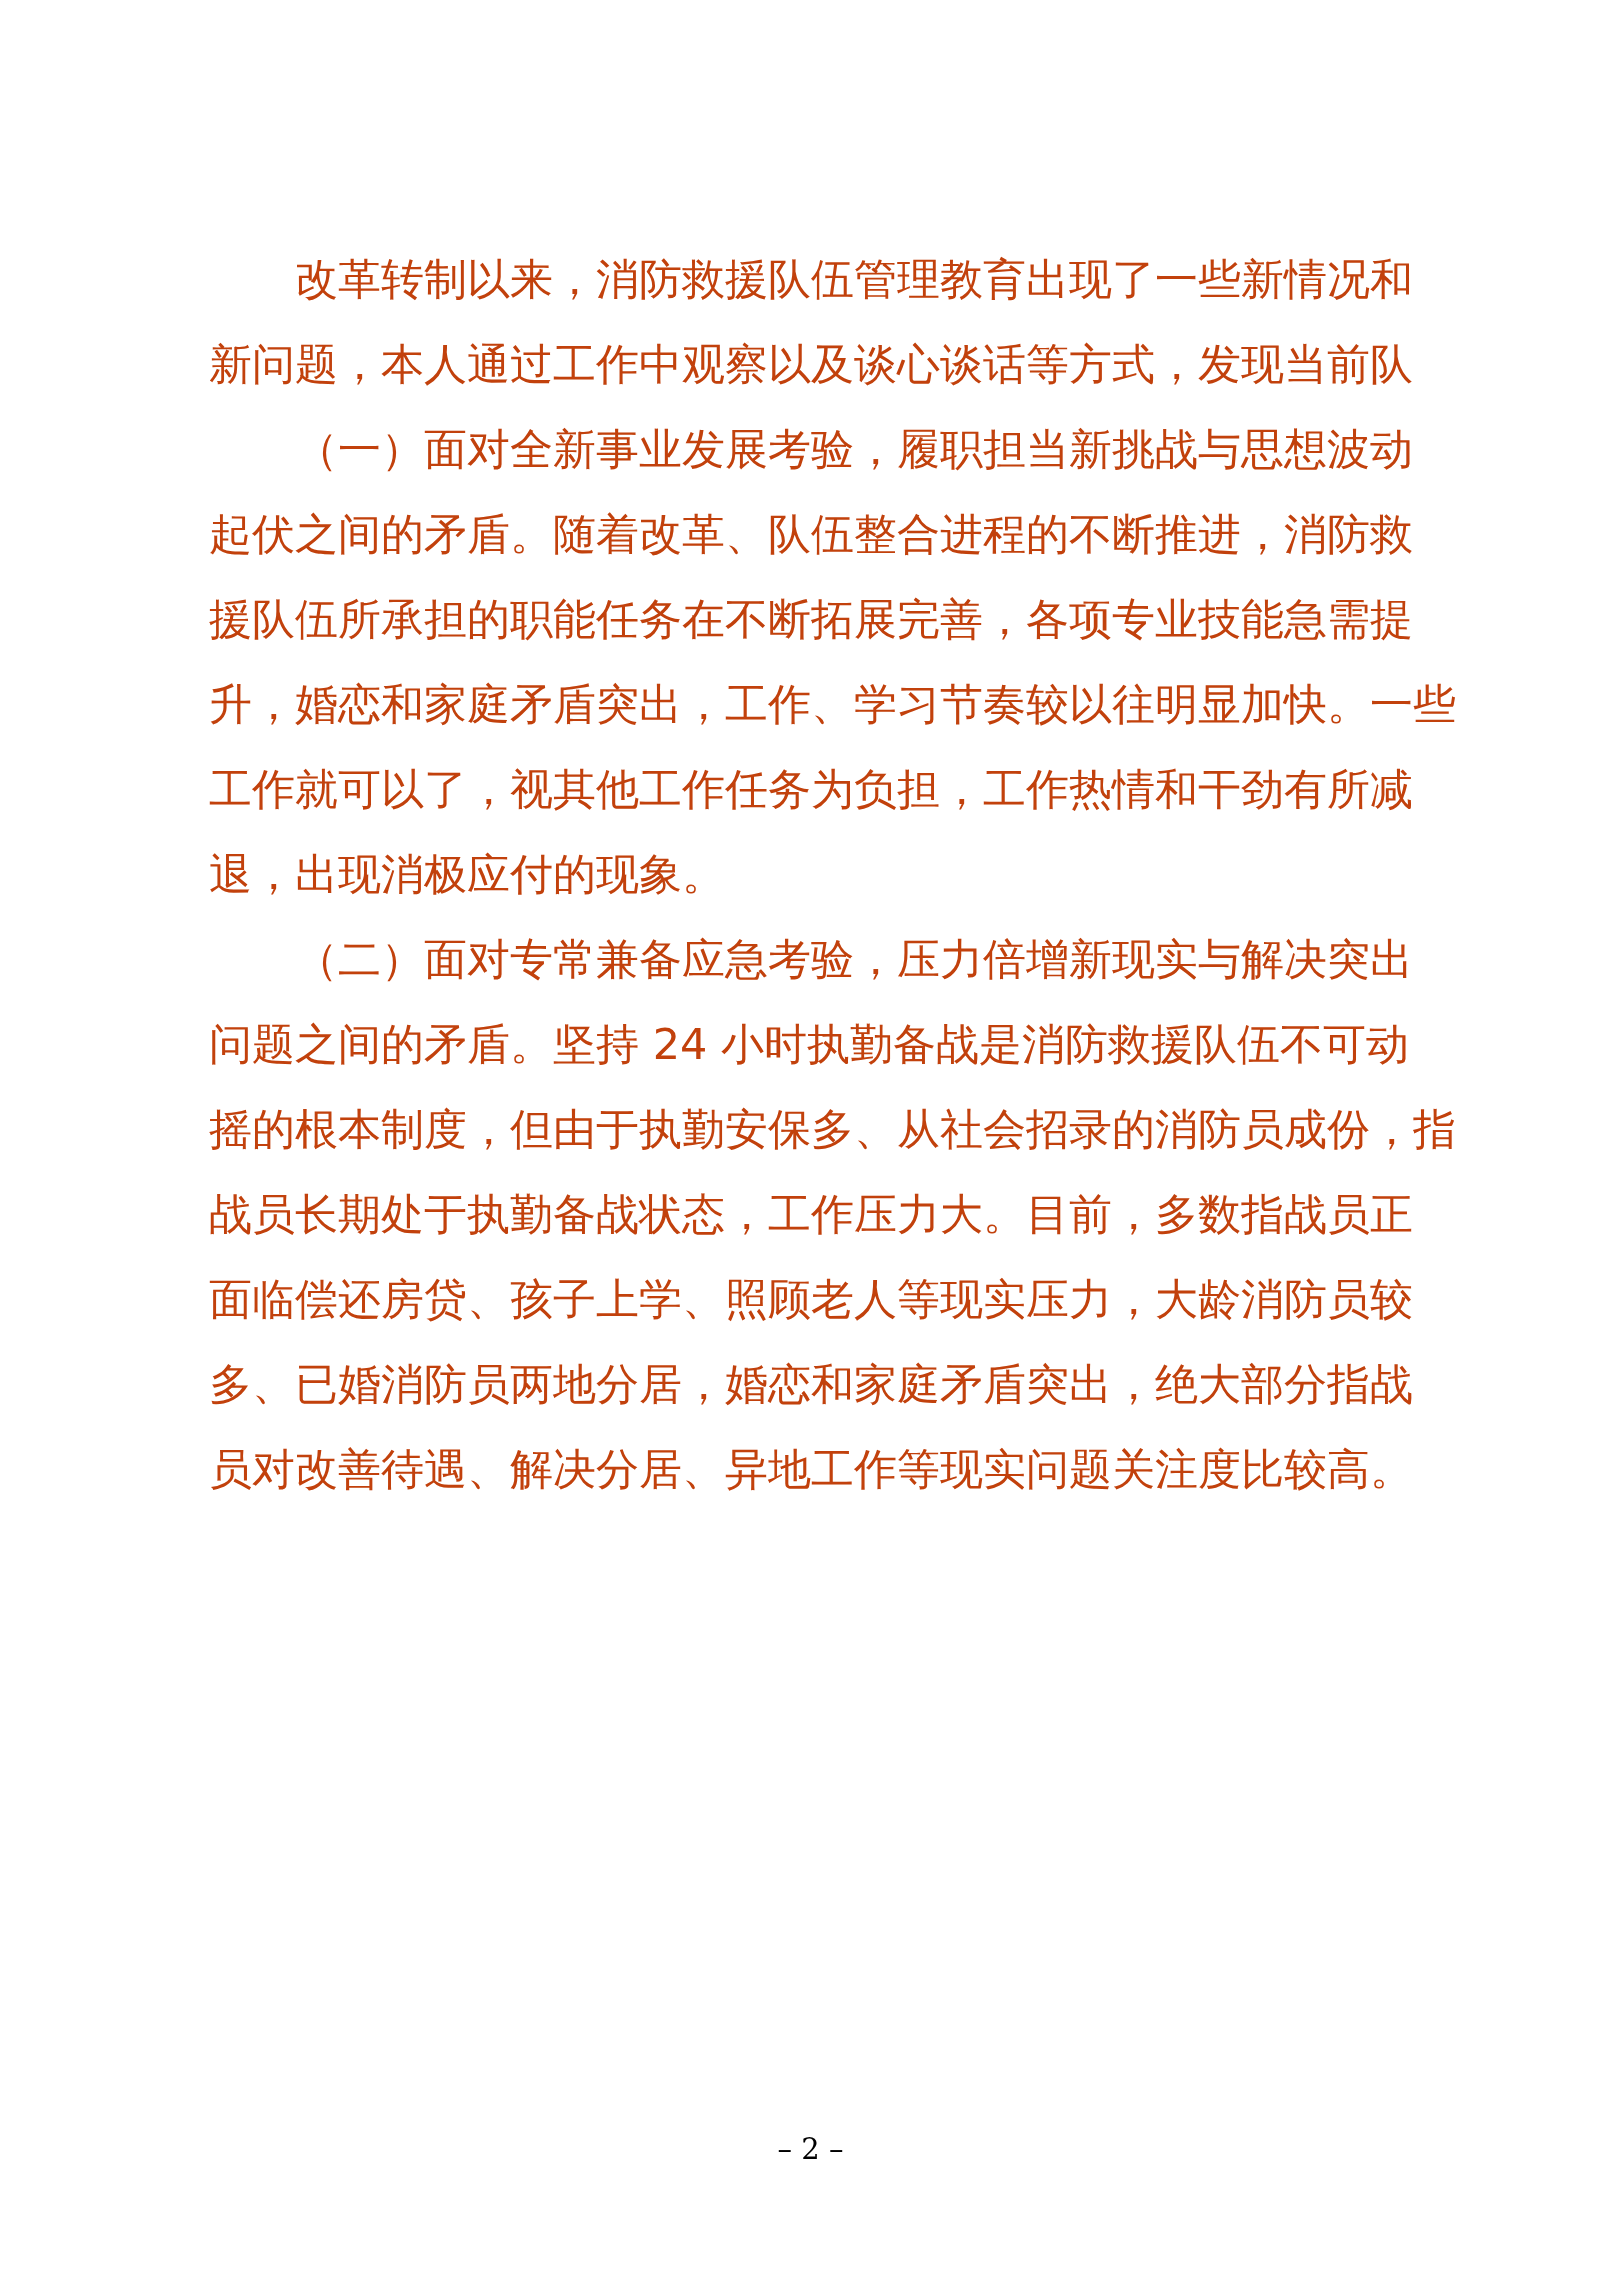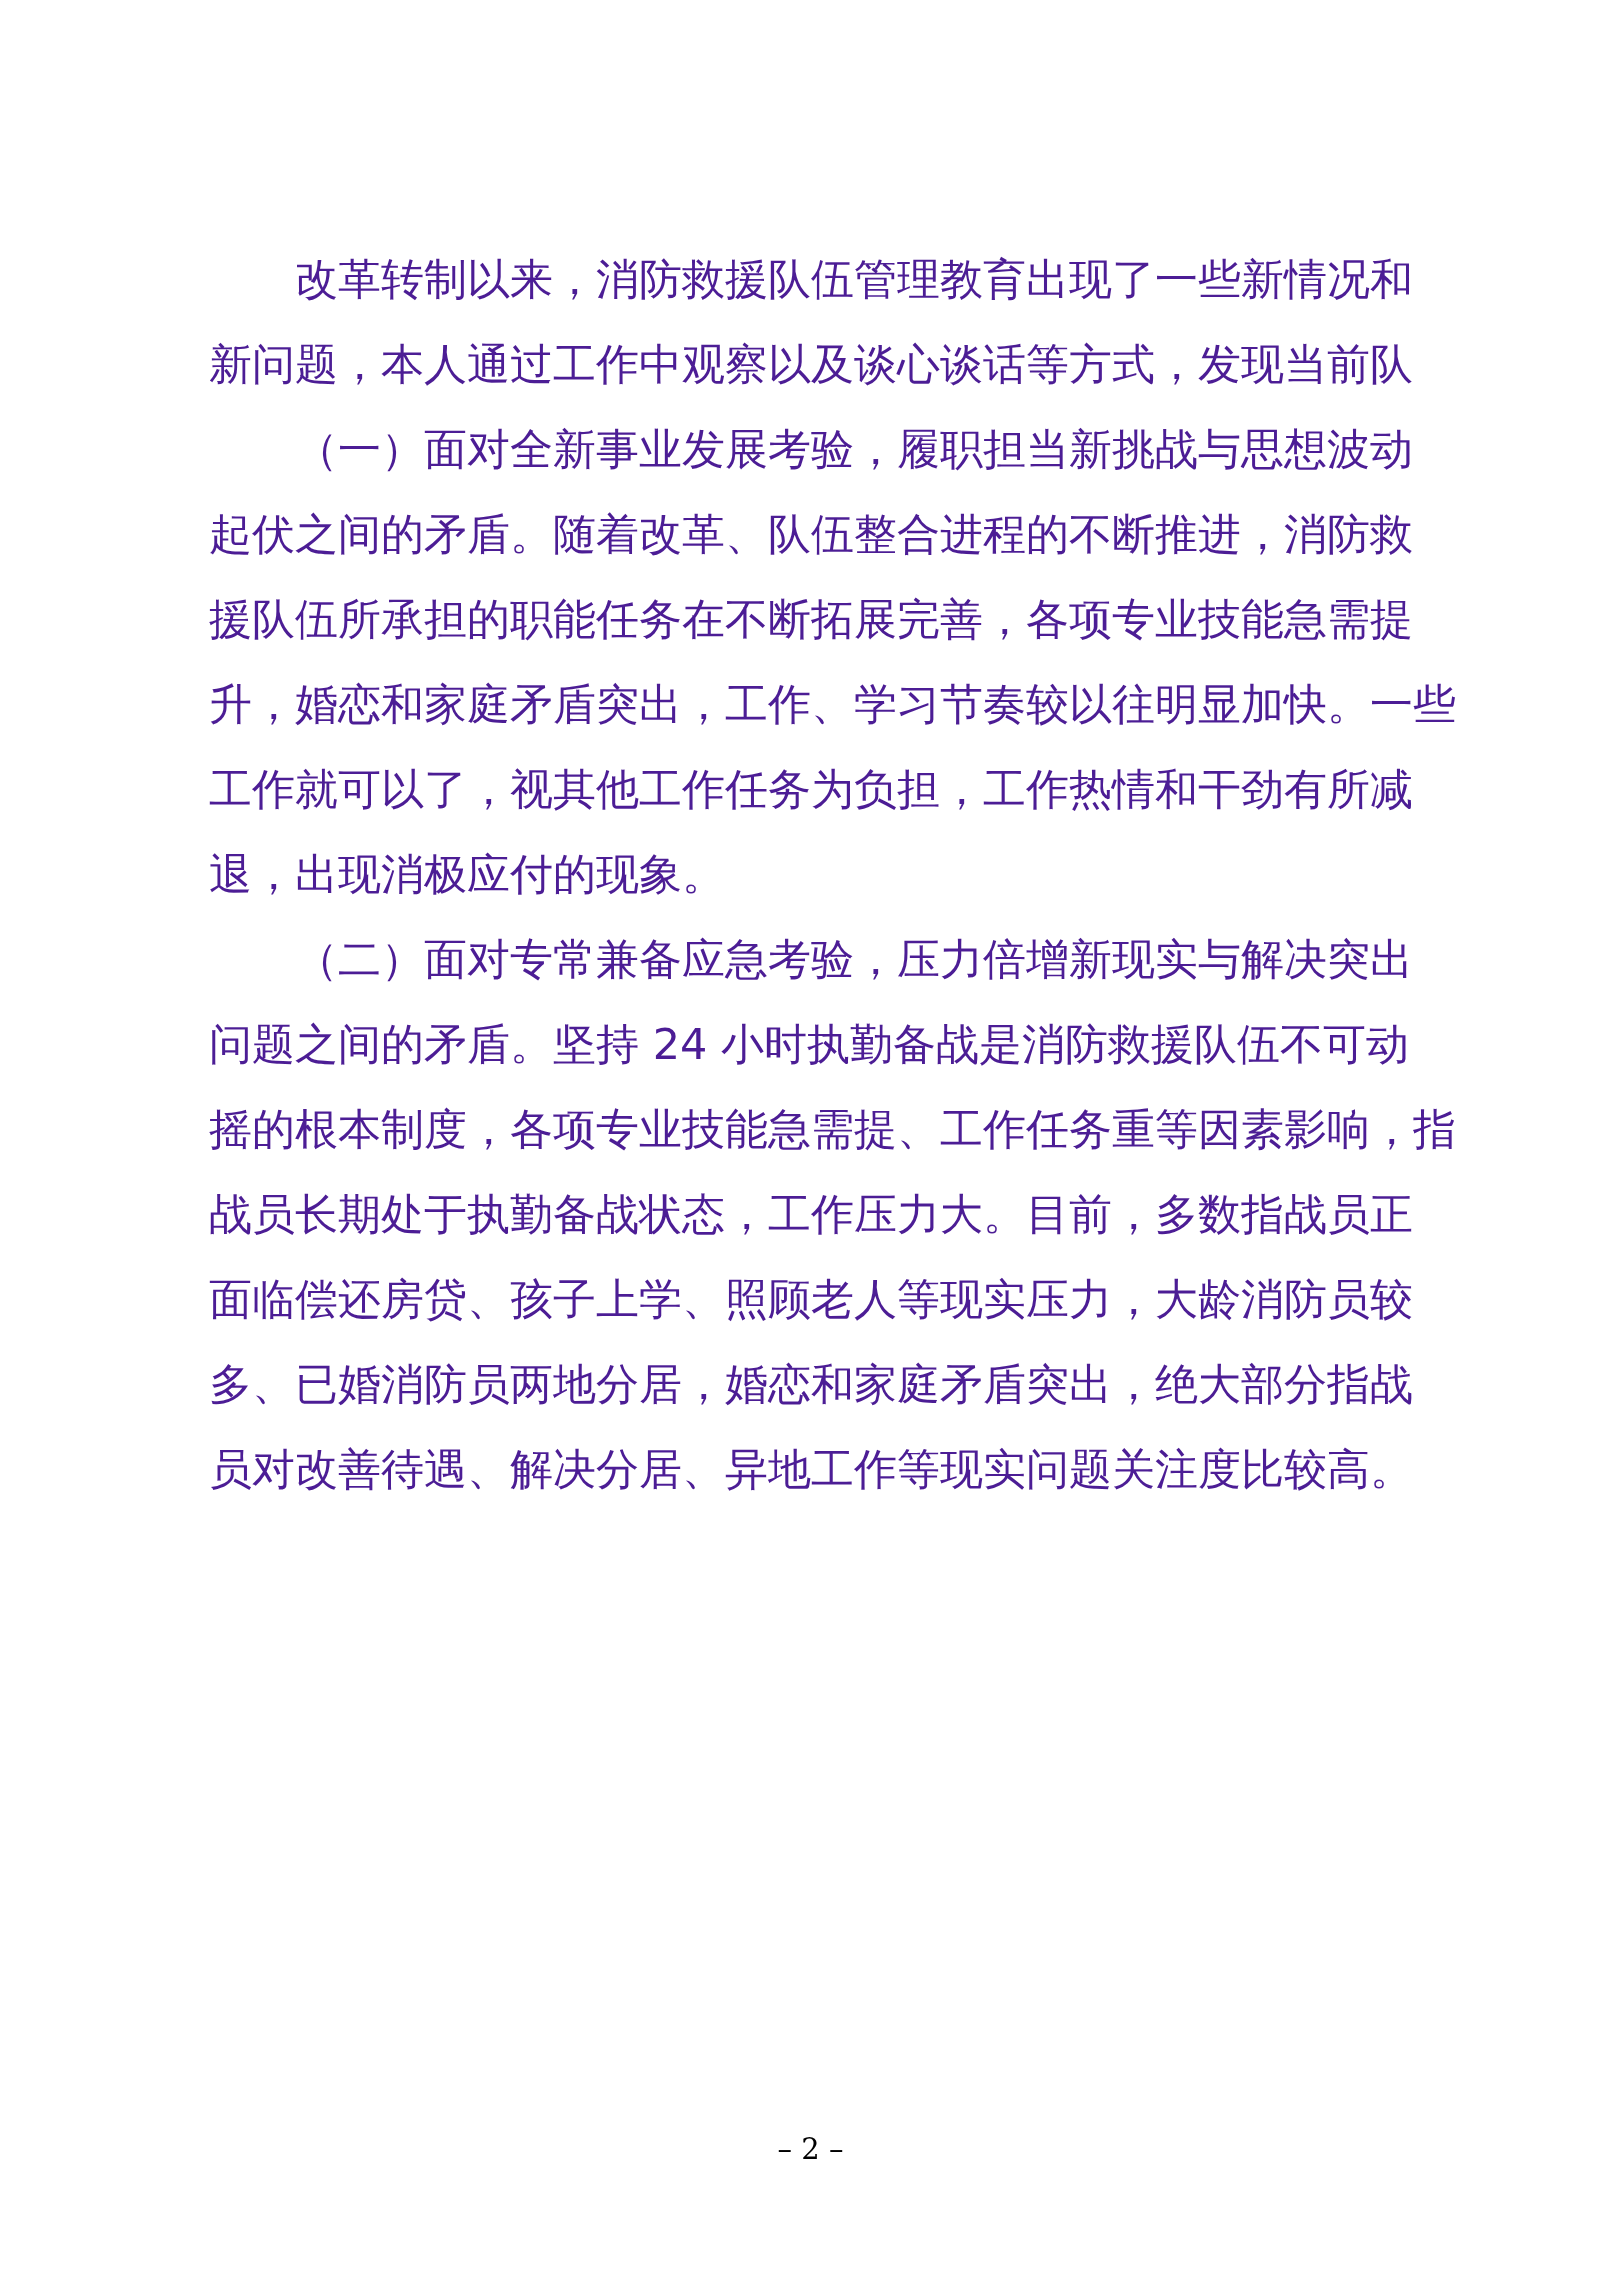"改革转制以来，消防救援队伍管理教育出现了一些新情况和" .text-block { color: #4c1d95 -> #c2410c }
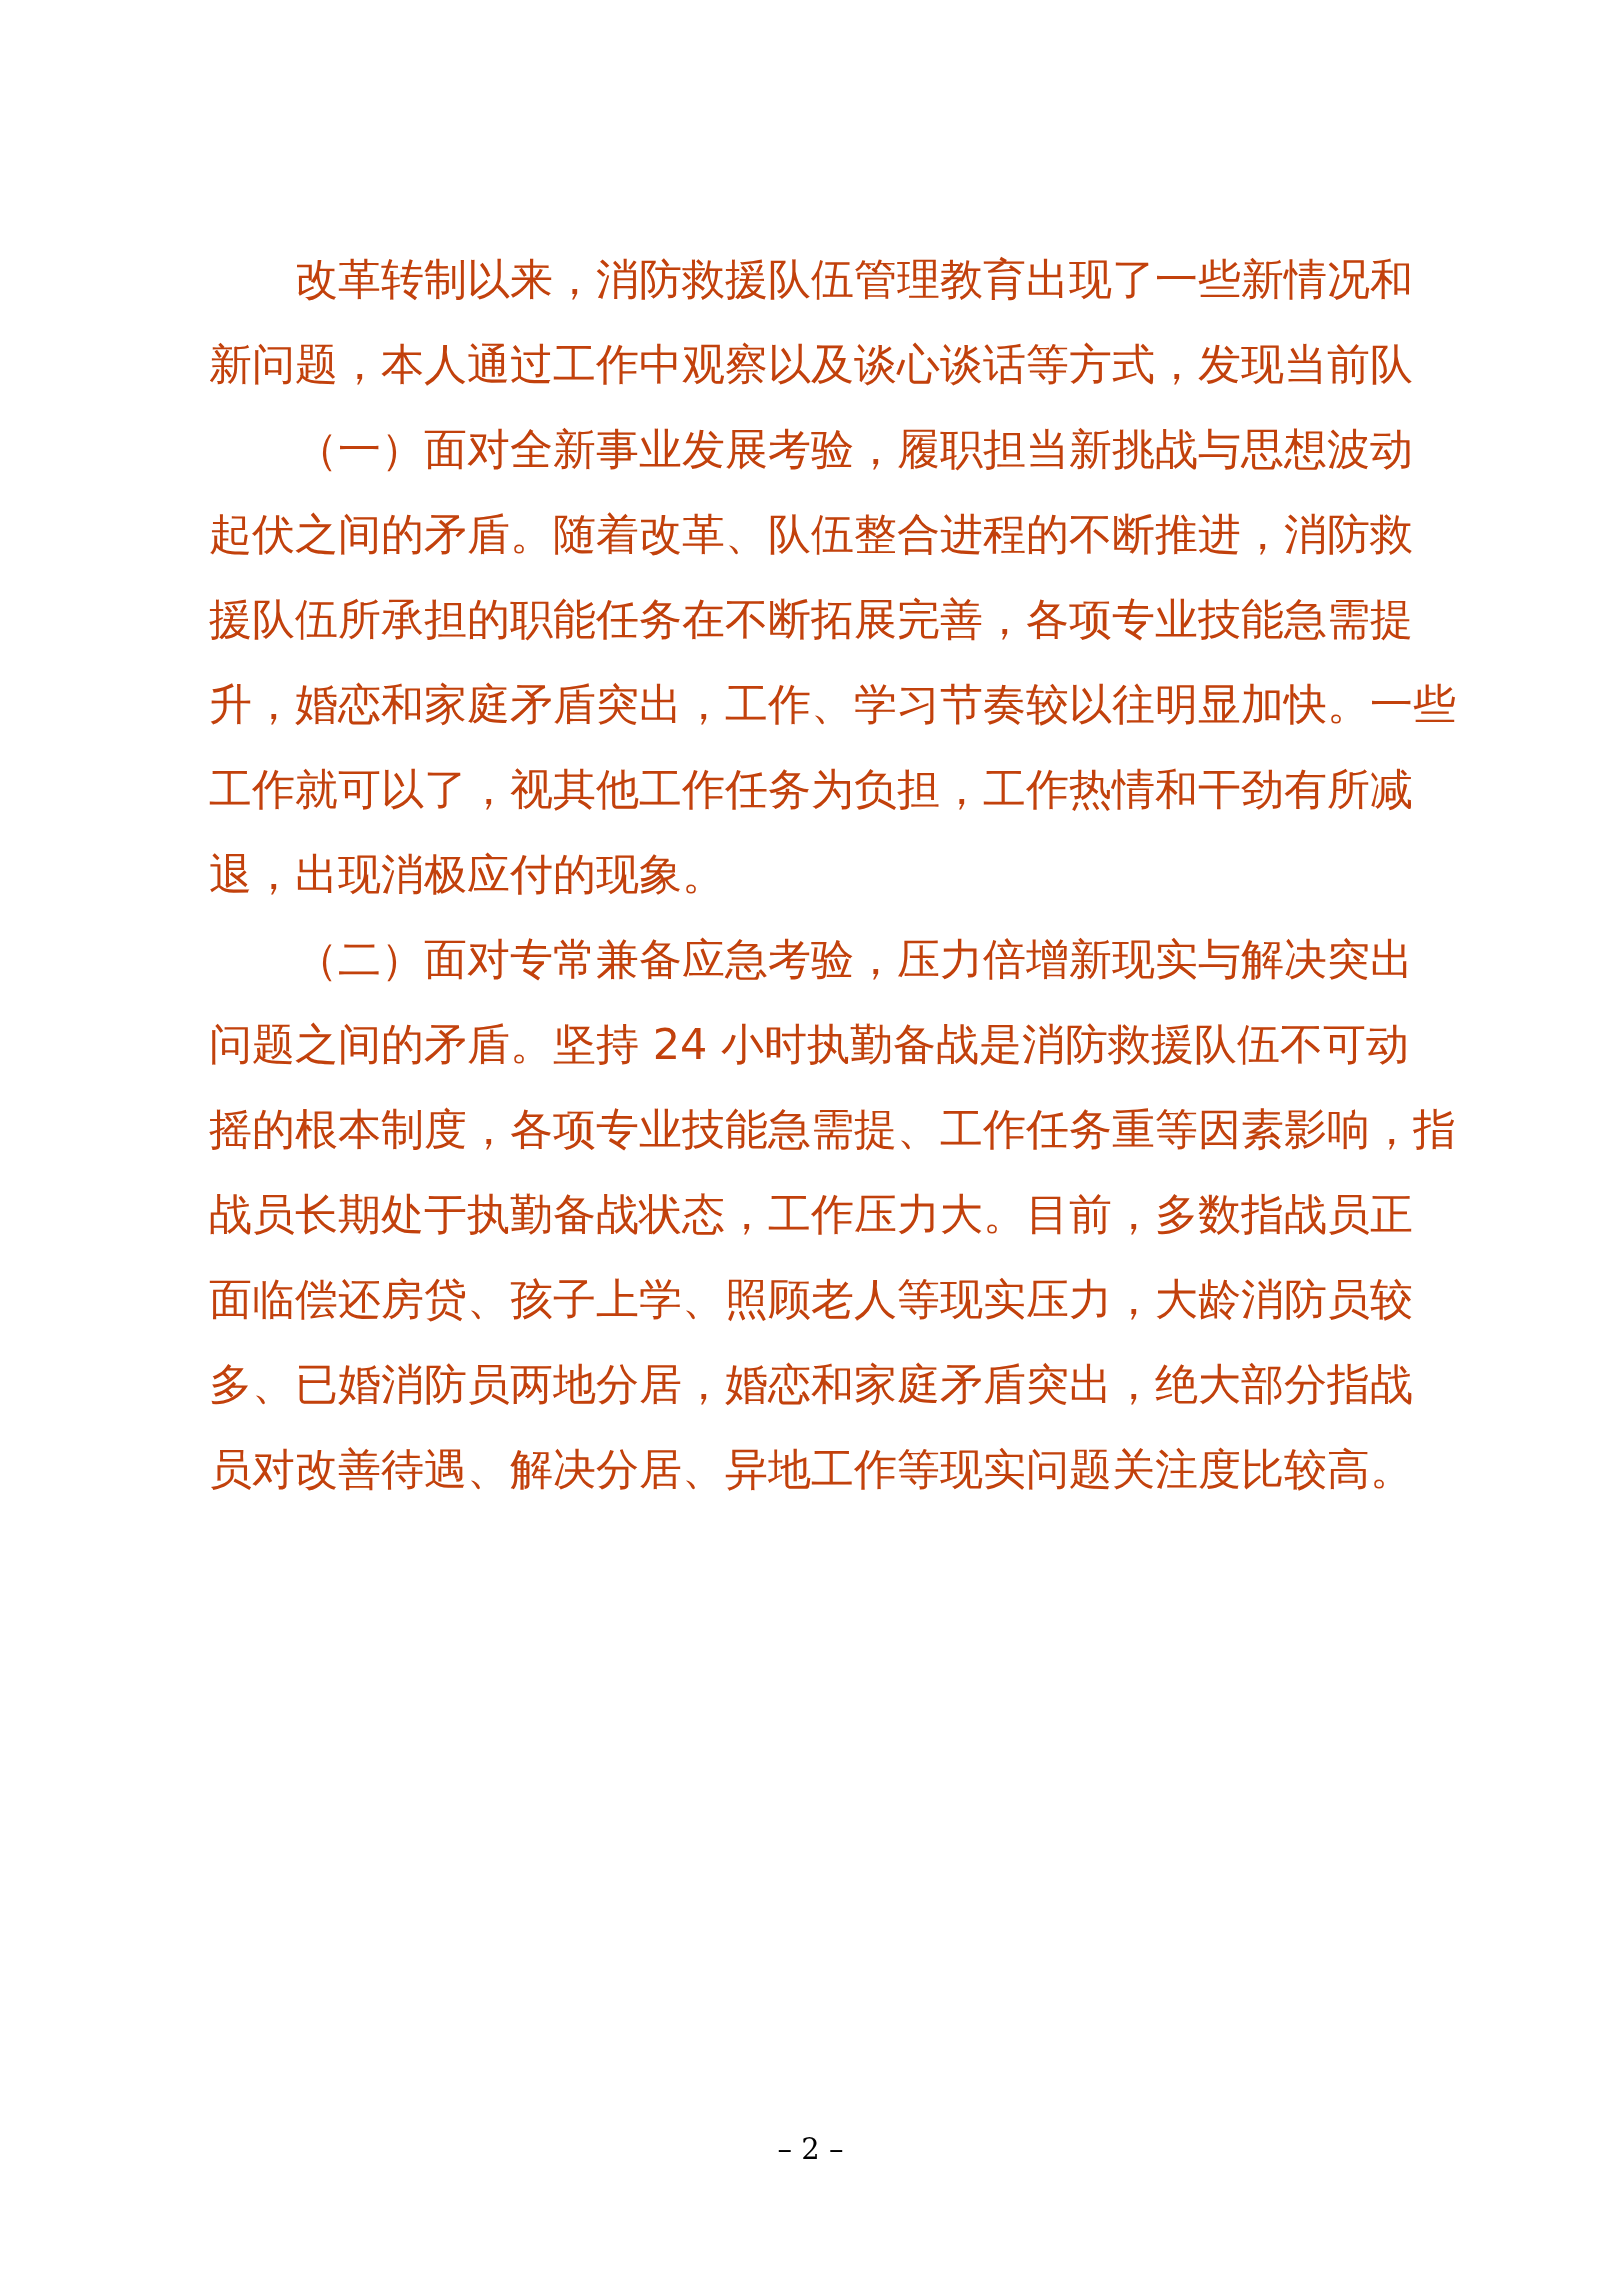"摇的根本制度，各项专业技能急需提、工作任务重等因素影响，指" div.line { text: 各项专业技能急需提、工作任务重等因素影响 -> 但由于执勤安保多、从社会招录的消防员成份 }
